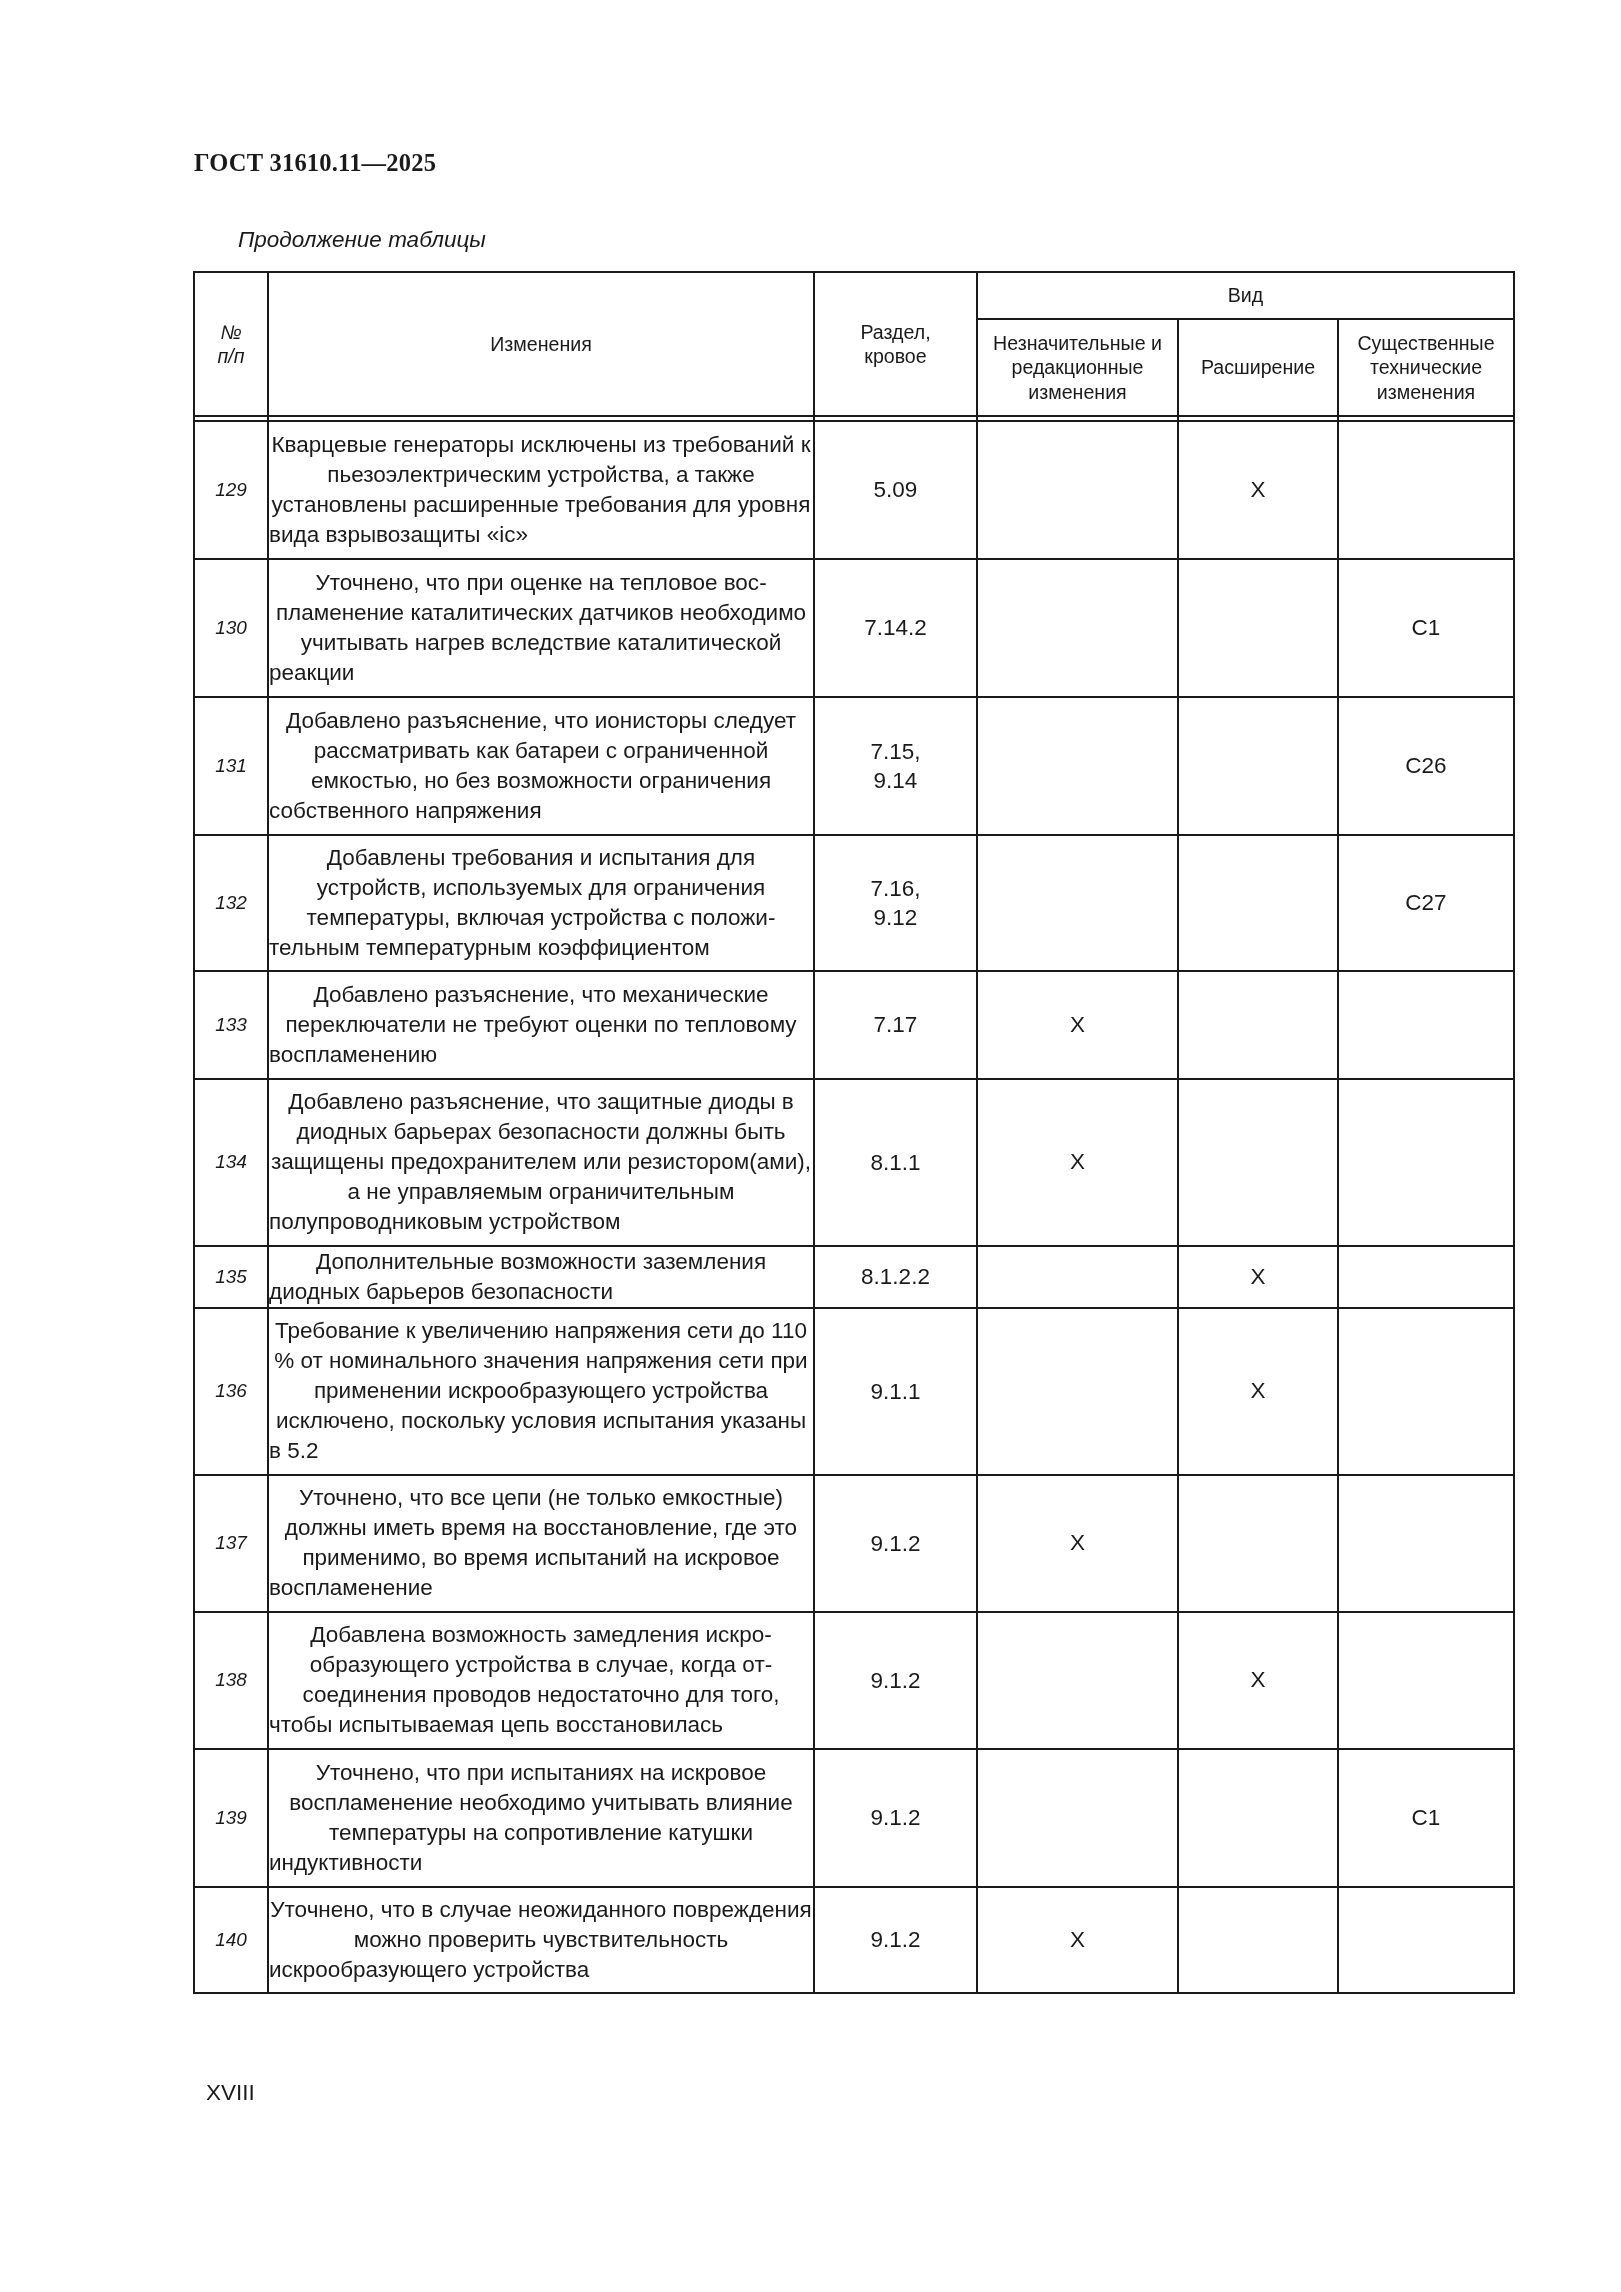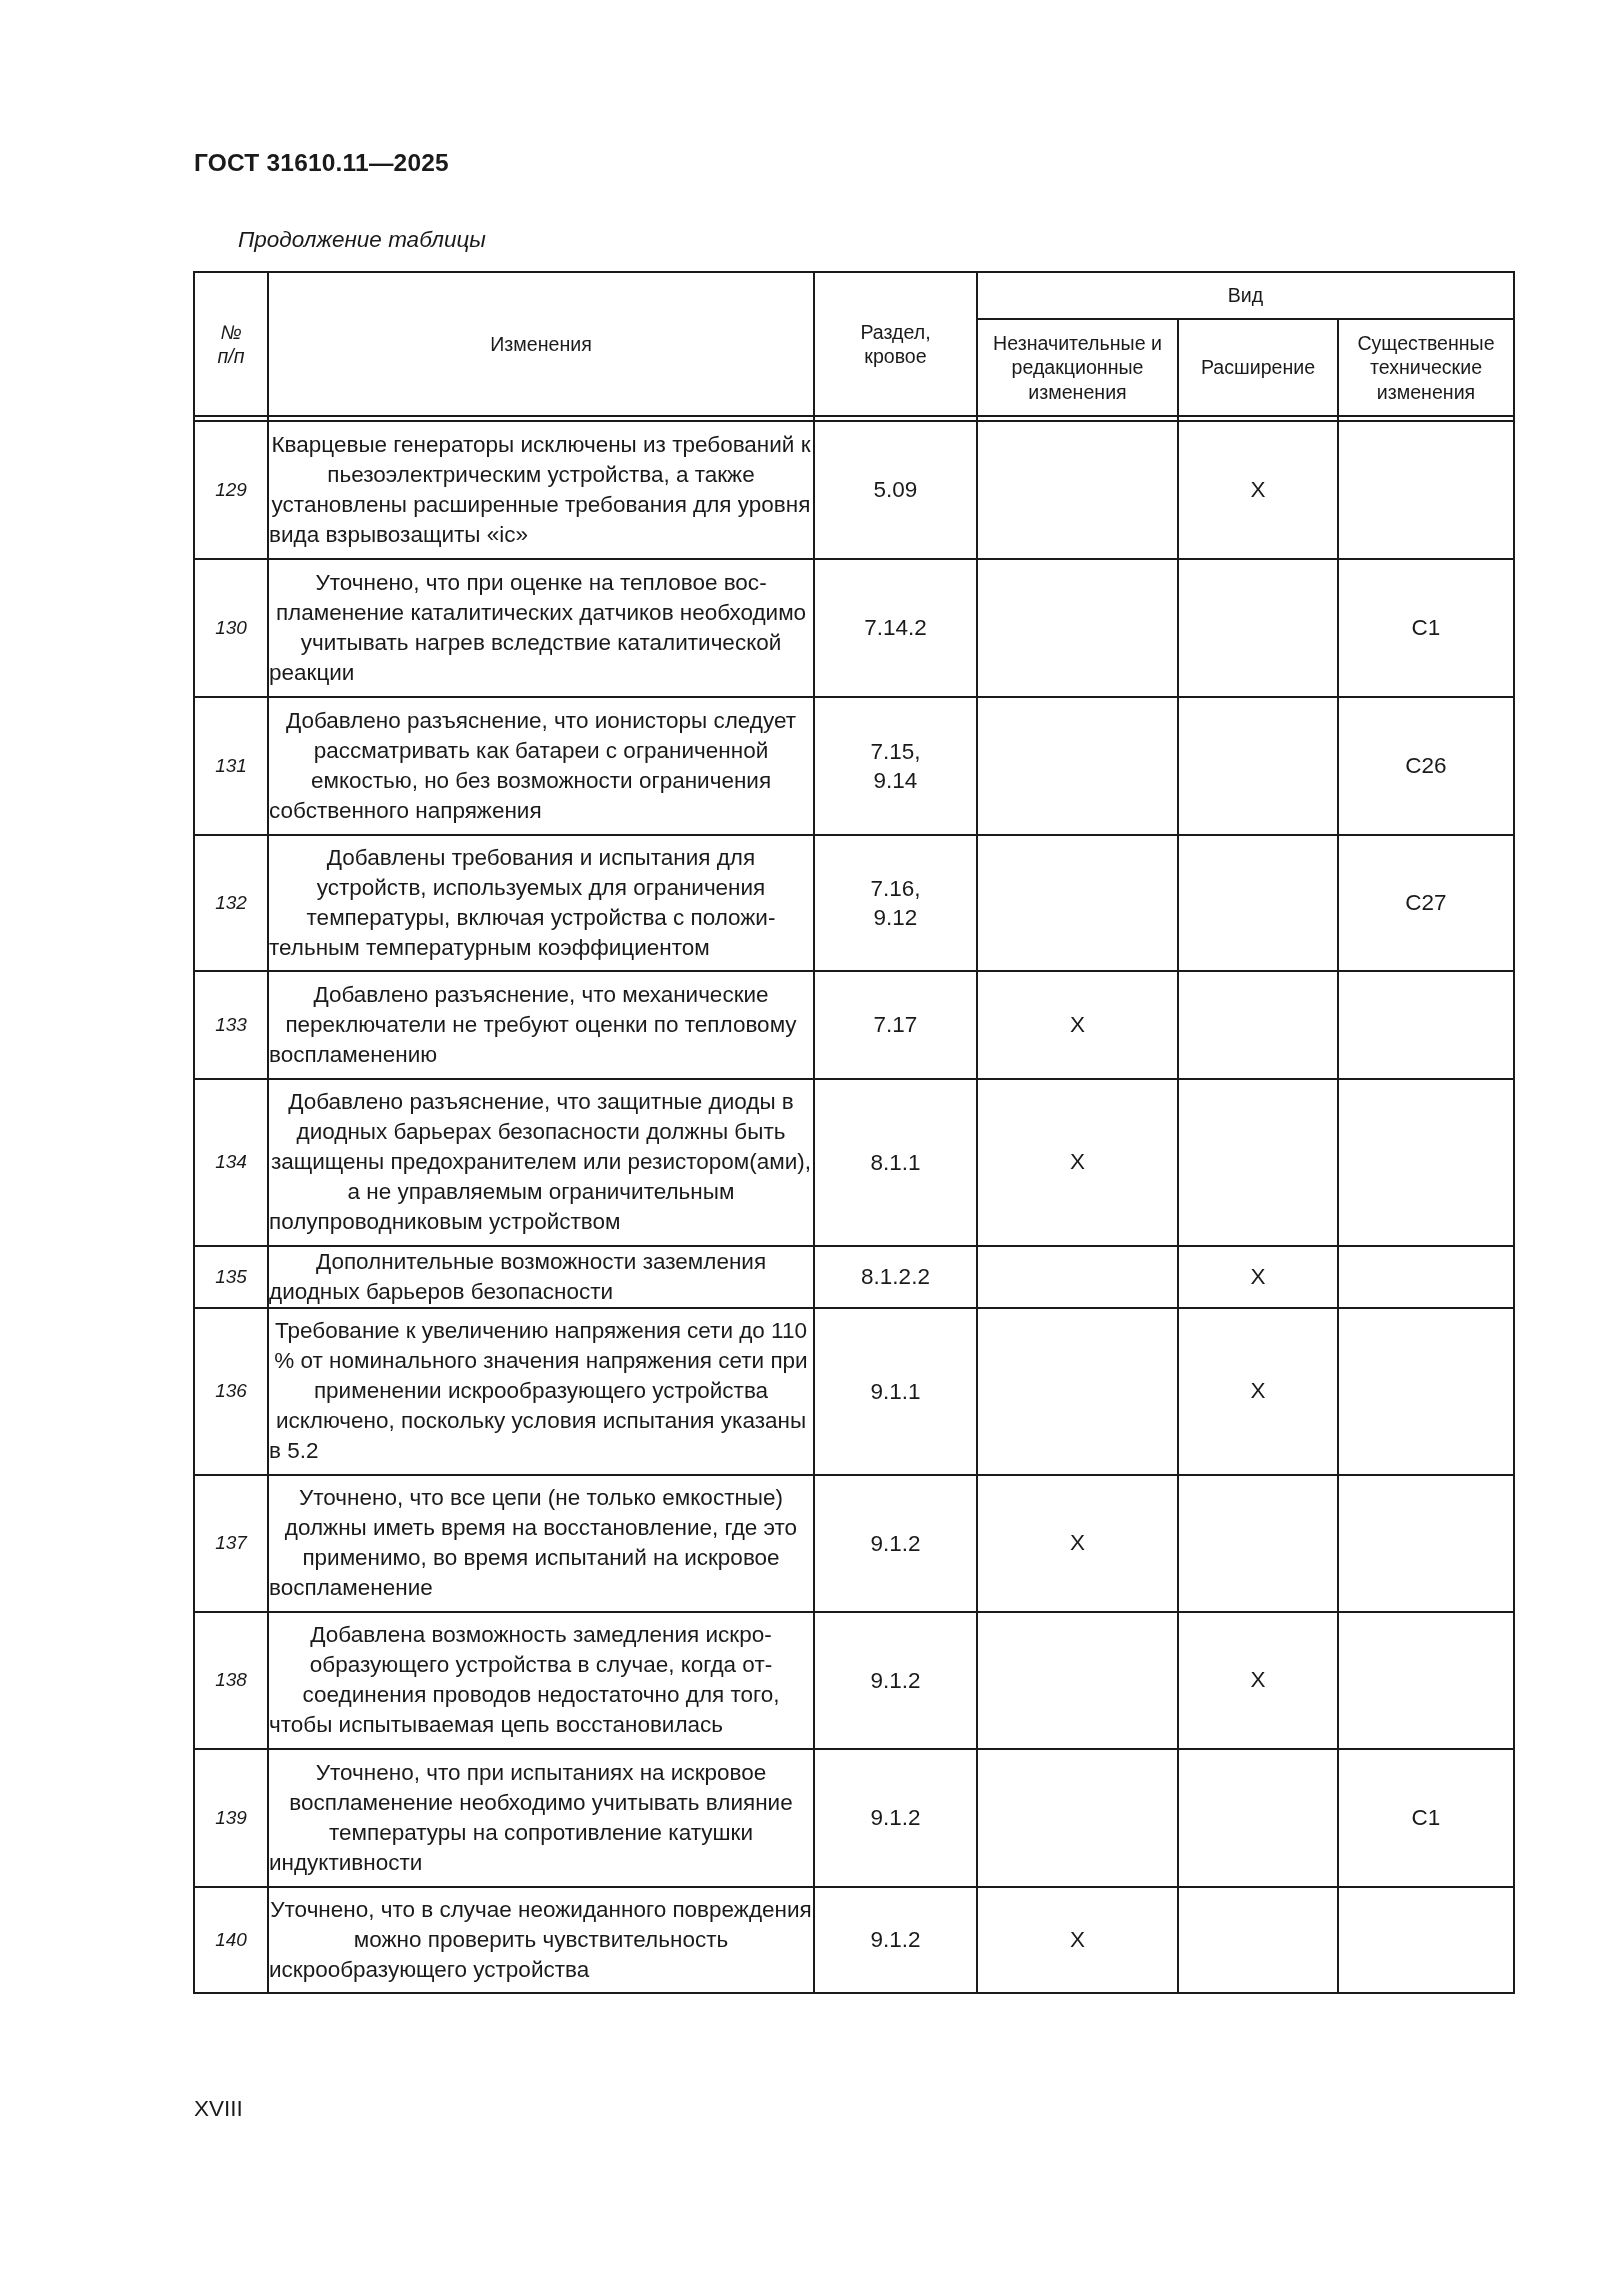"ГОСТ 31610.11—2025" .doc-title { font-family: none -> Liberation Serif, serif }
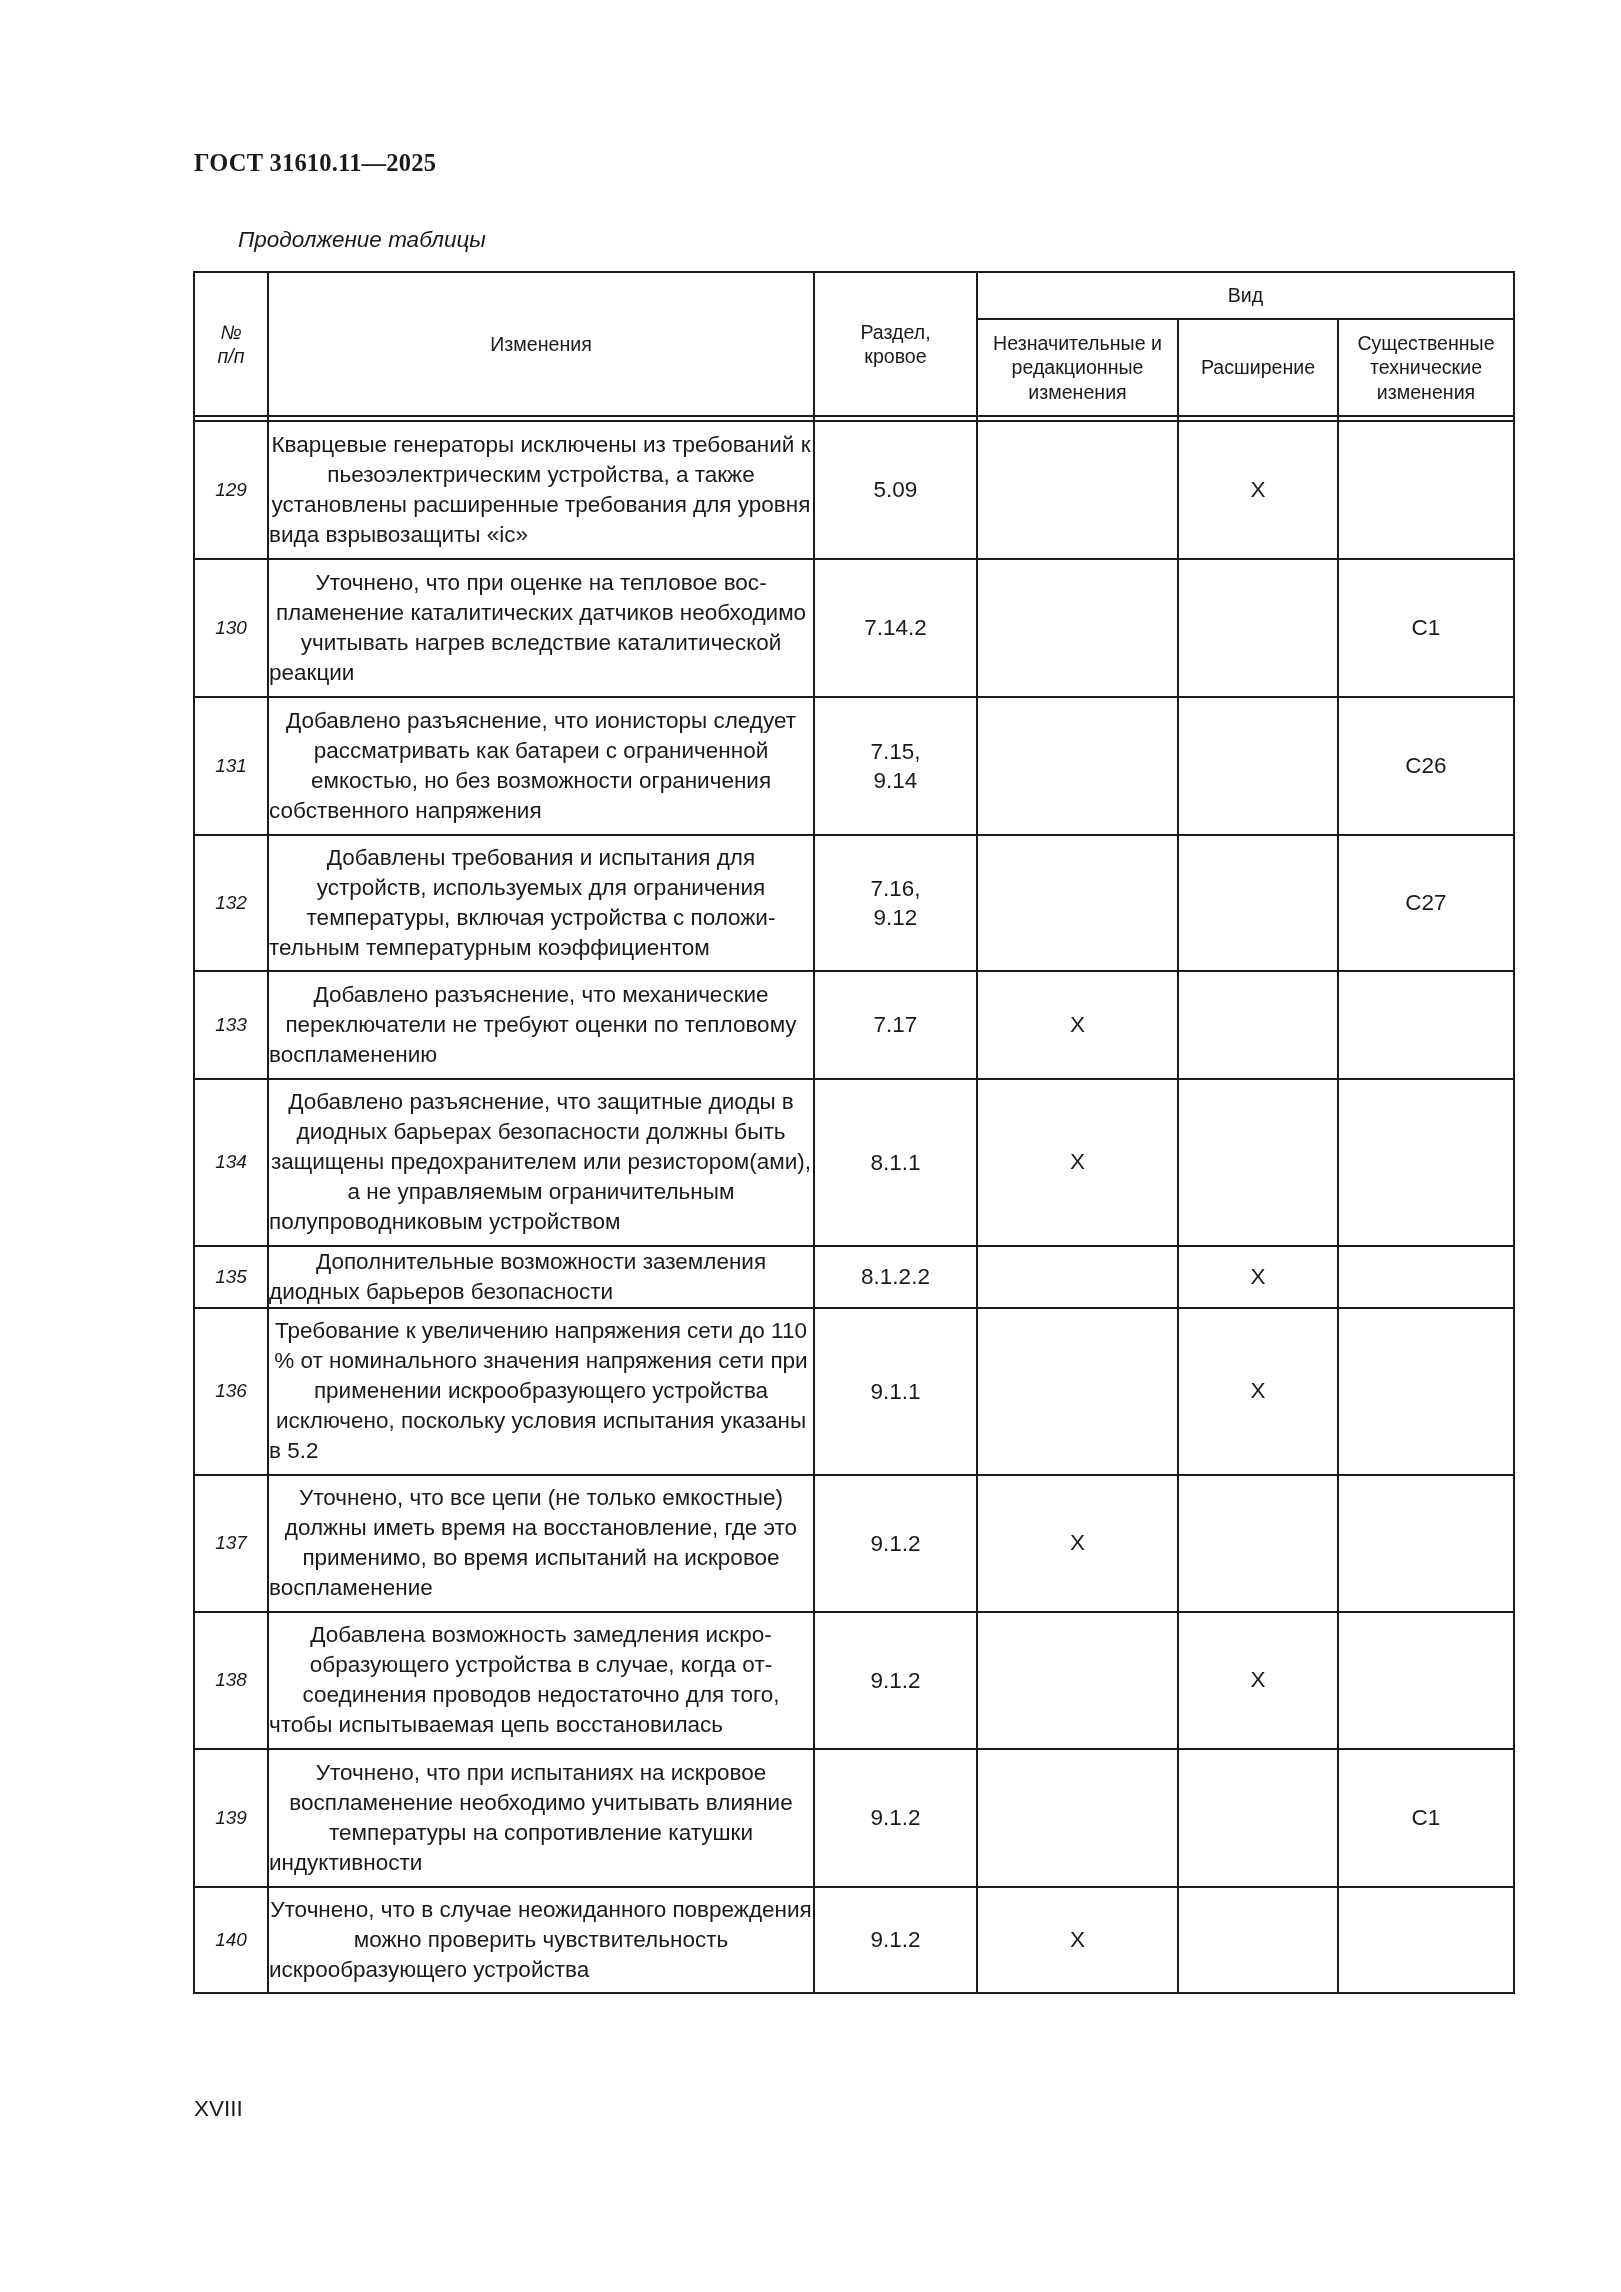"XVIII" .page-num { left: 194px -> 206px; margin-top: 16px -> none }
